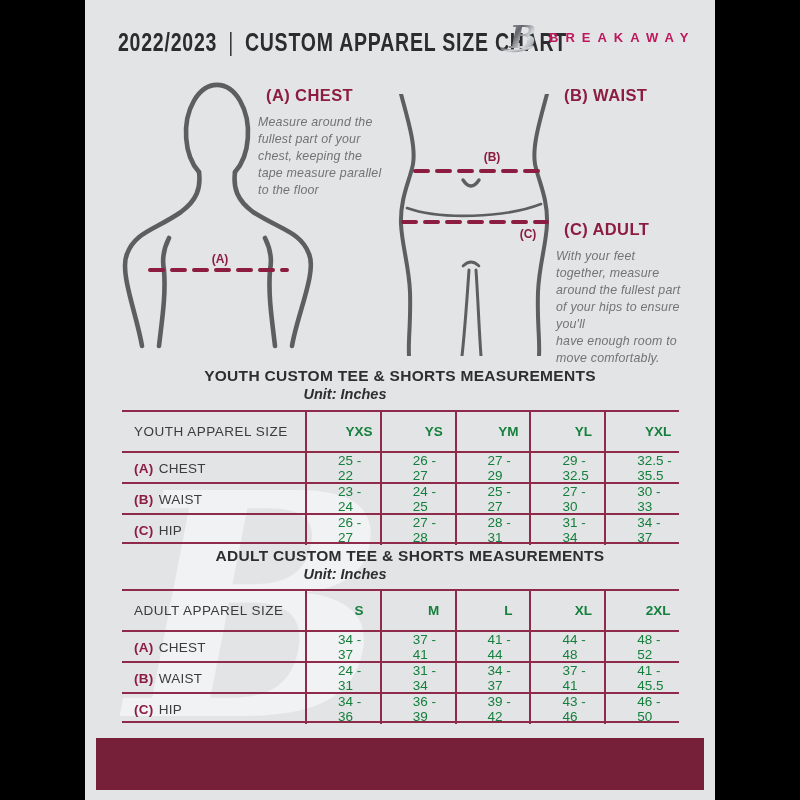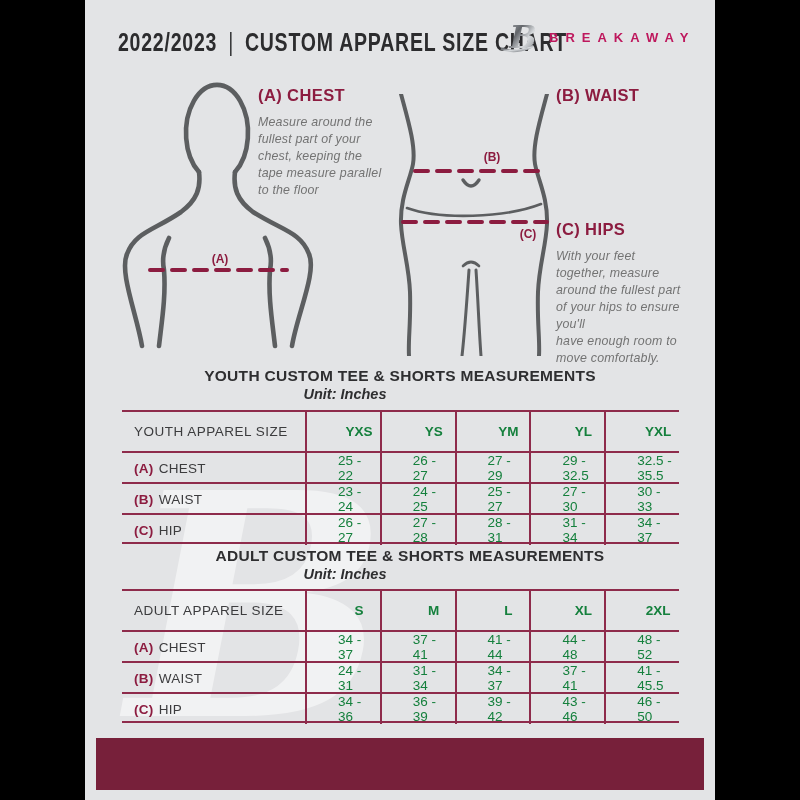"(A) CHEST" .inst-h { margin-left: none -> 8px }
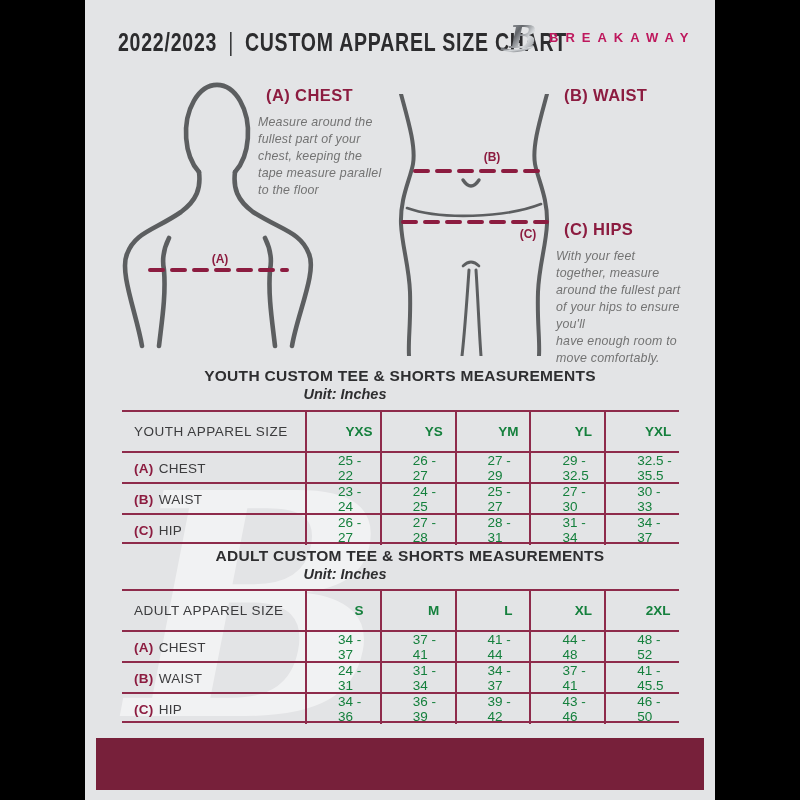"(C) HIPS" div.inst-h { text: HIPS -> ADULT }
